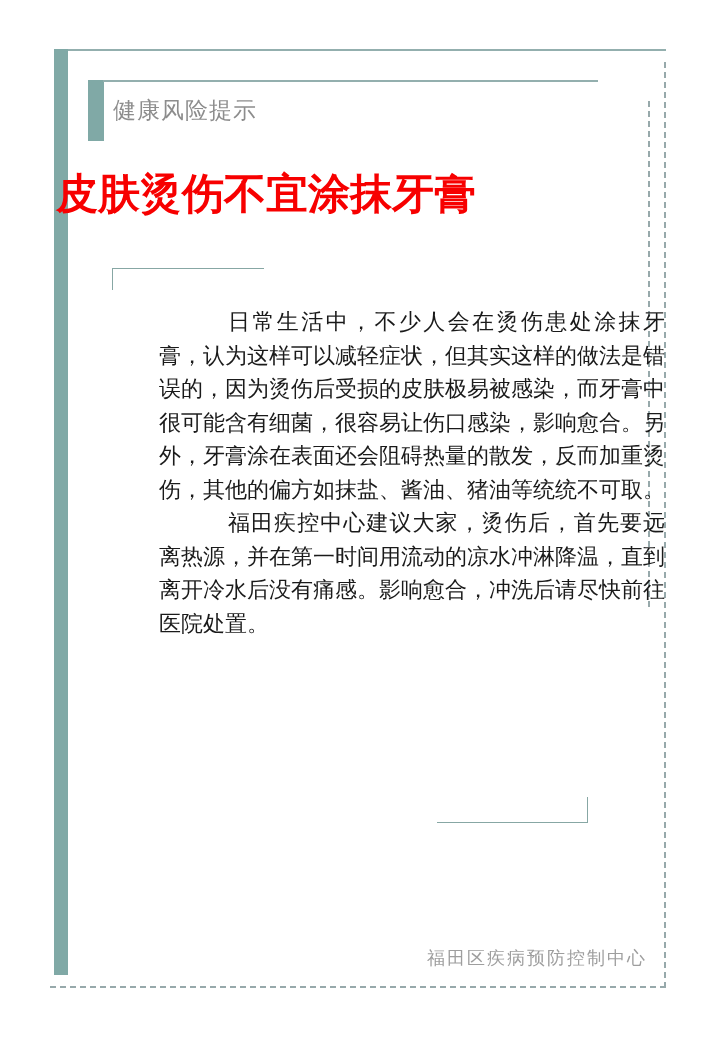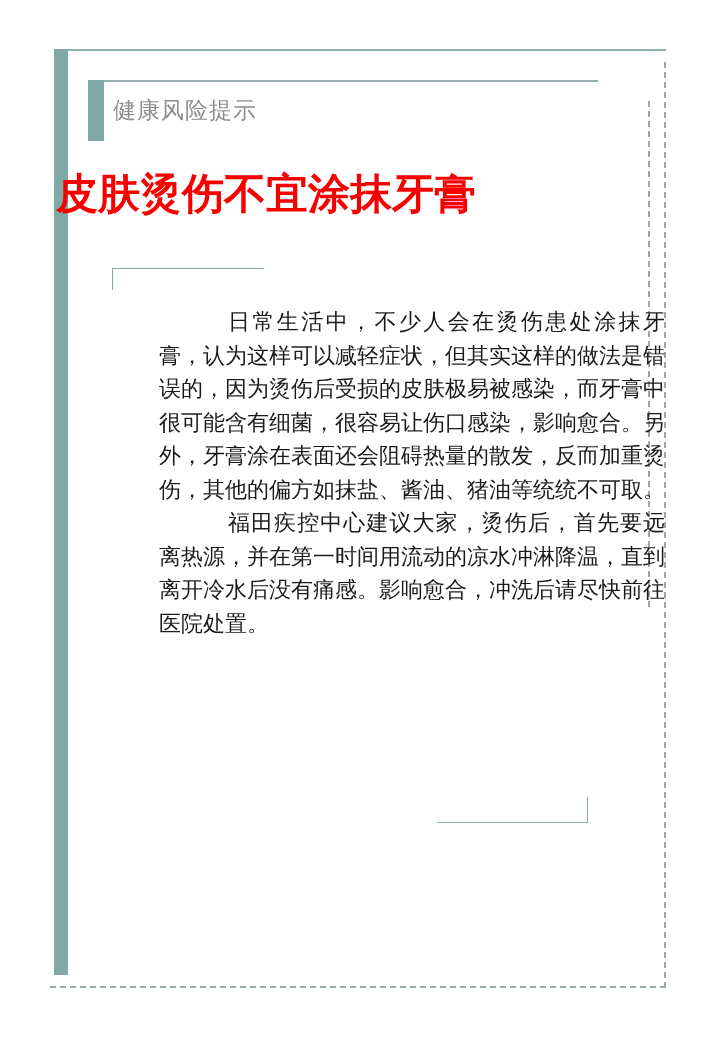"福田区疾病预防控制中心" div.footer-org { html: none -> <div>福田区疾病预防控制中心</div> }
